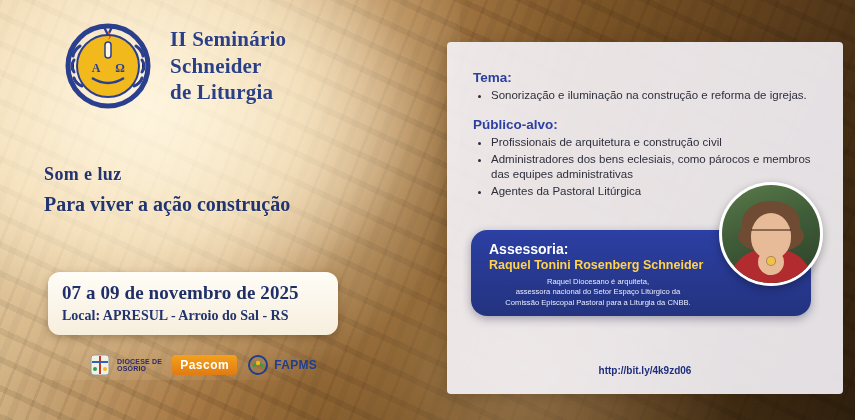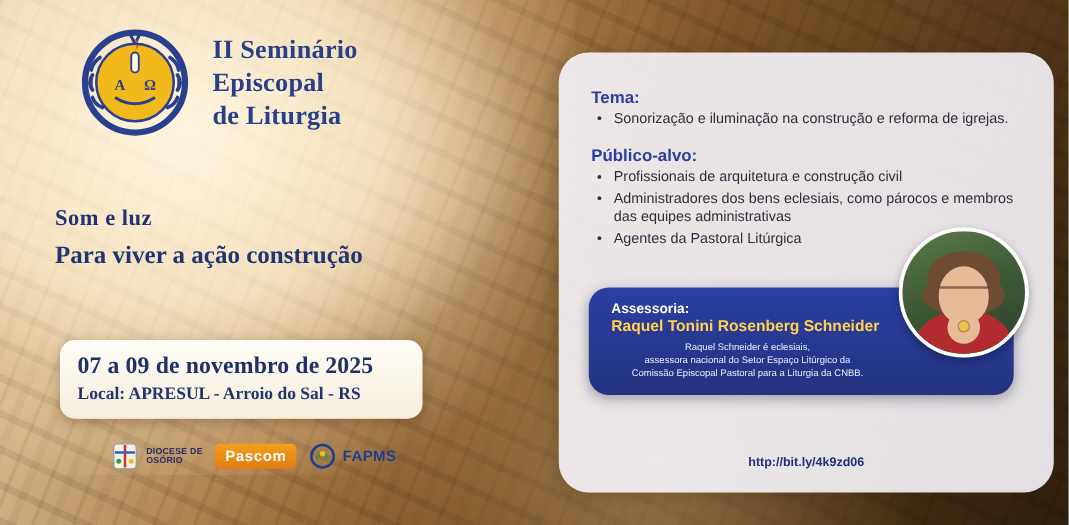"Episcopal" div { text: Episcopal -> Schneider }
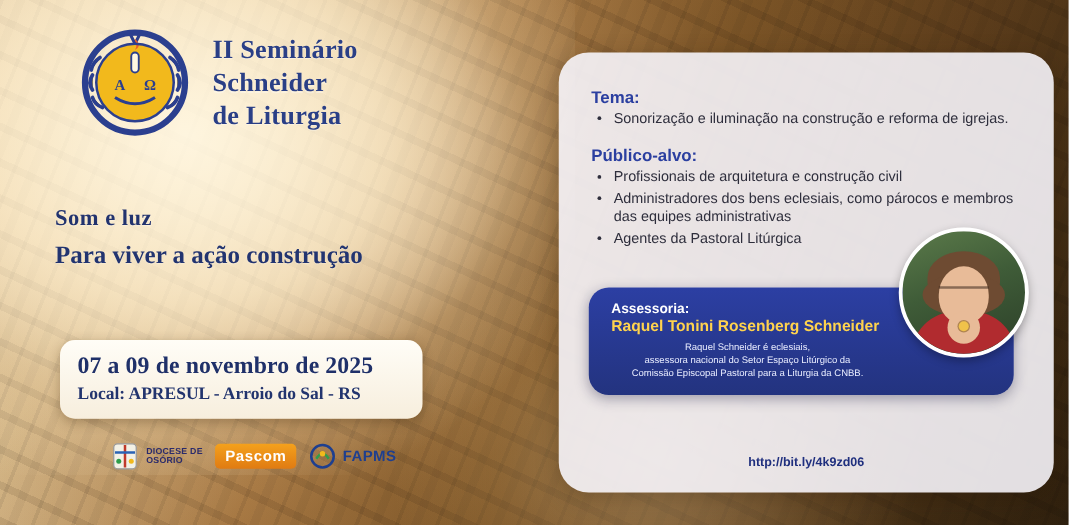"Tema:" .panel { border-radius: 24px -> 4px }
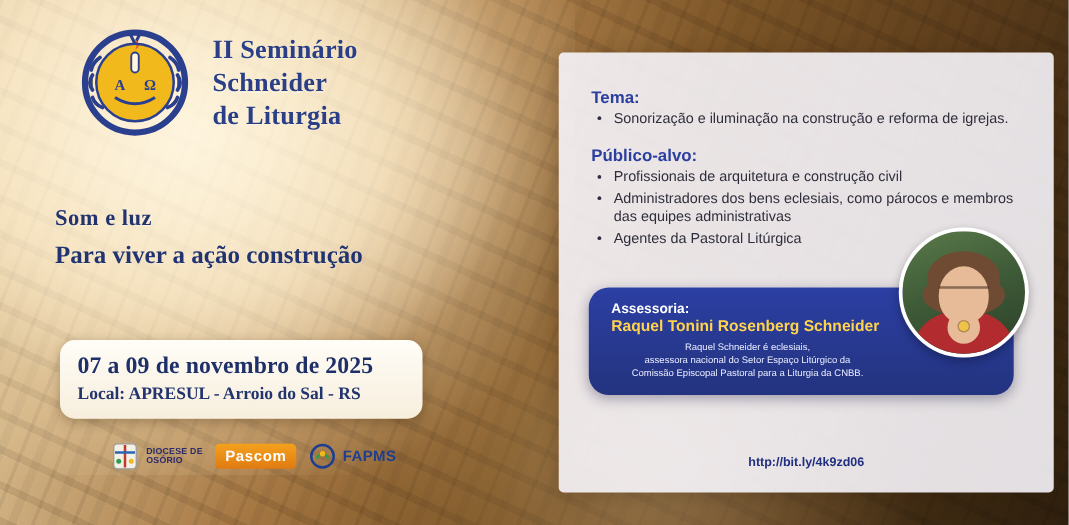"Assessoria:" .assessoria .a1 { font-size: 11px -> 14px }
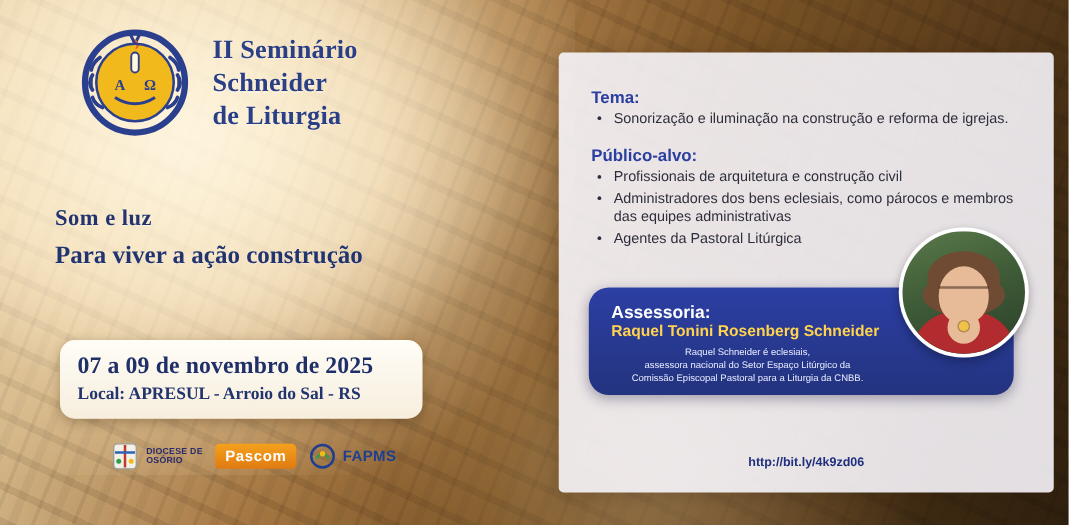"Raquel Schneider é eclesiais," div { text: Schneider é eclesiais -> Diocesano é arquiteta }
